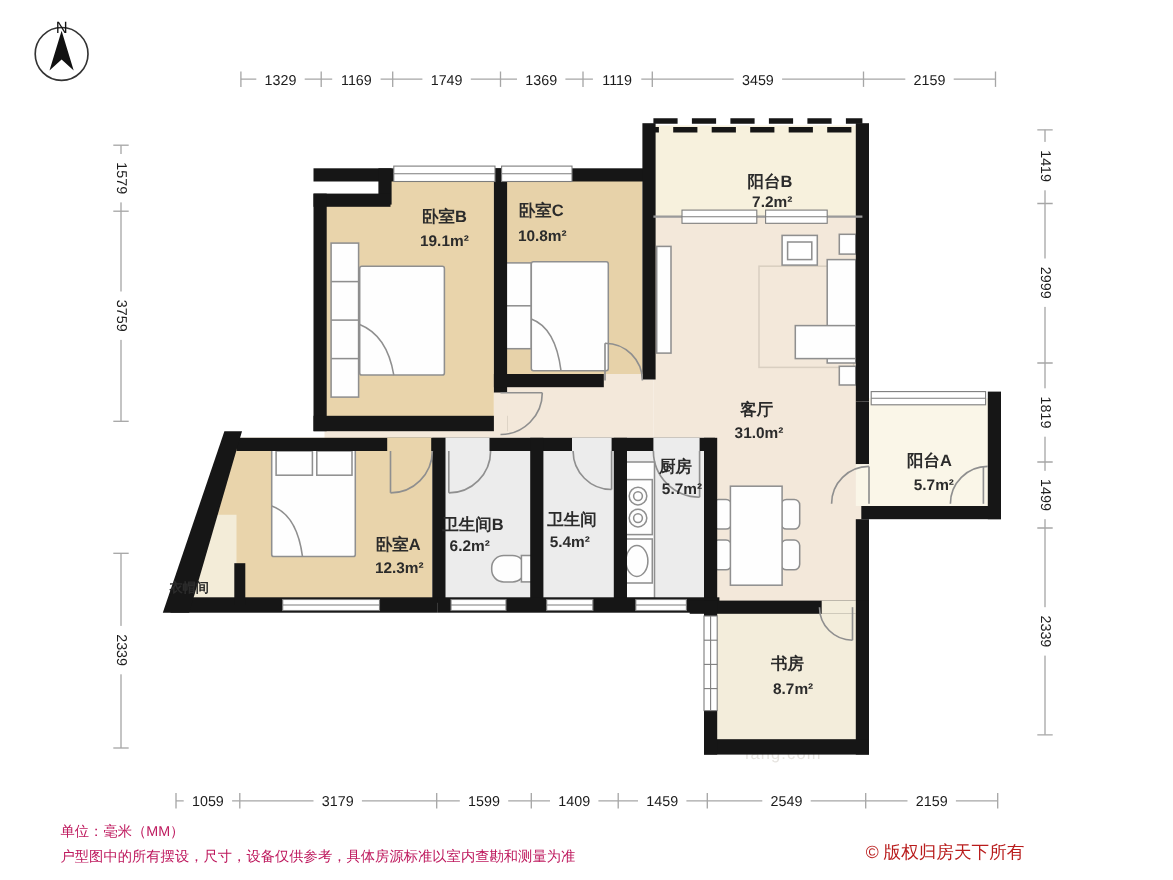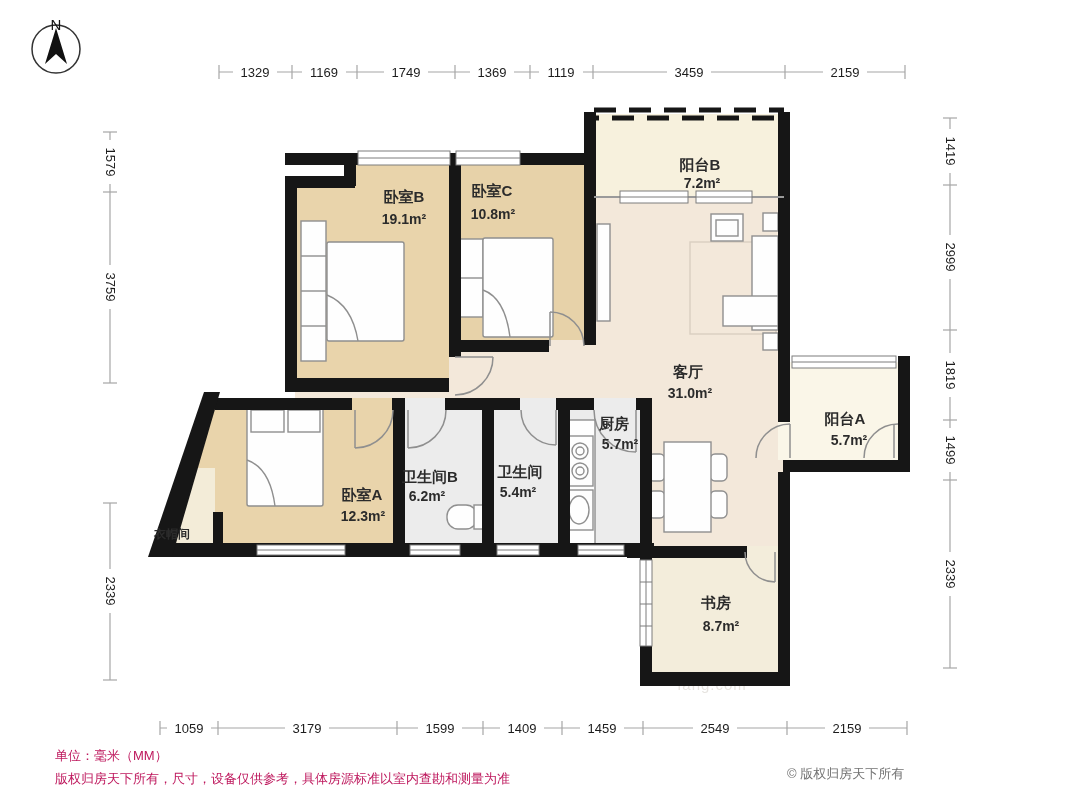"版权归房天下所有，尺寸，设备仅供参考，具体房源标准以室内查勘和测量为准" div.footer-line { text: 版权归房天下所有 -> 户型图中的所有摆设 }
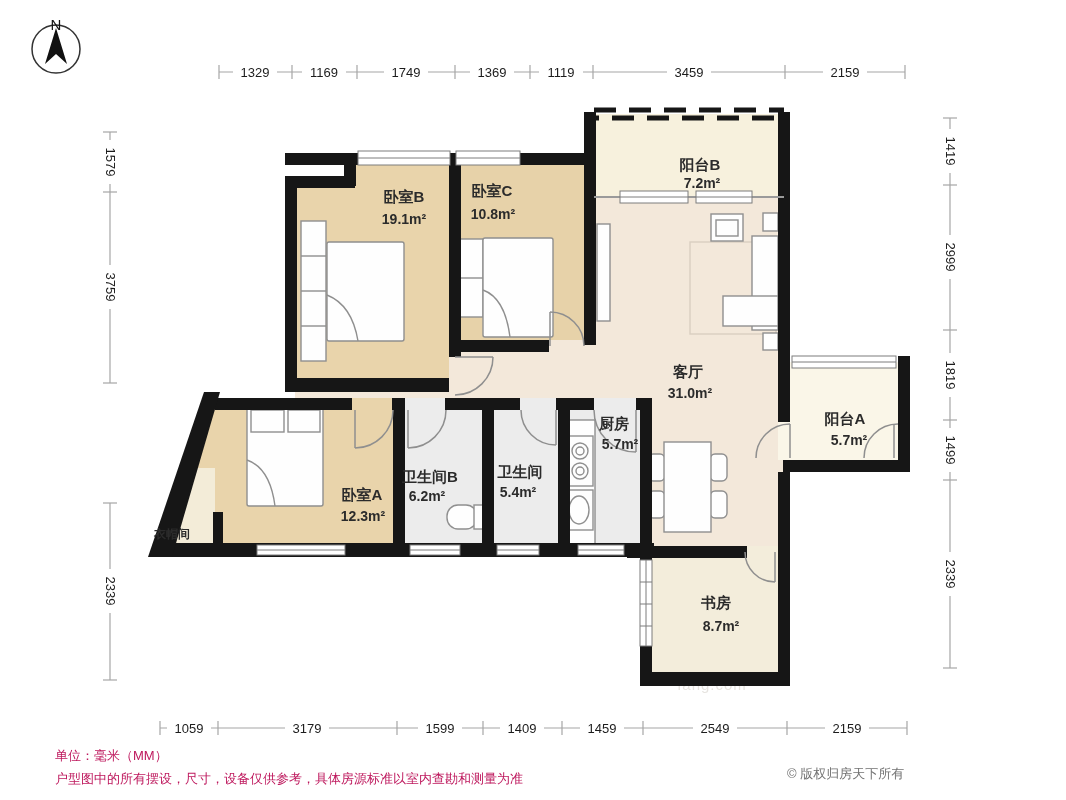"© 版权归房天下所有" .copyright { color: #737373 -> #b91c1c; font-size: 13px -> 16px }
